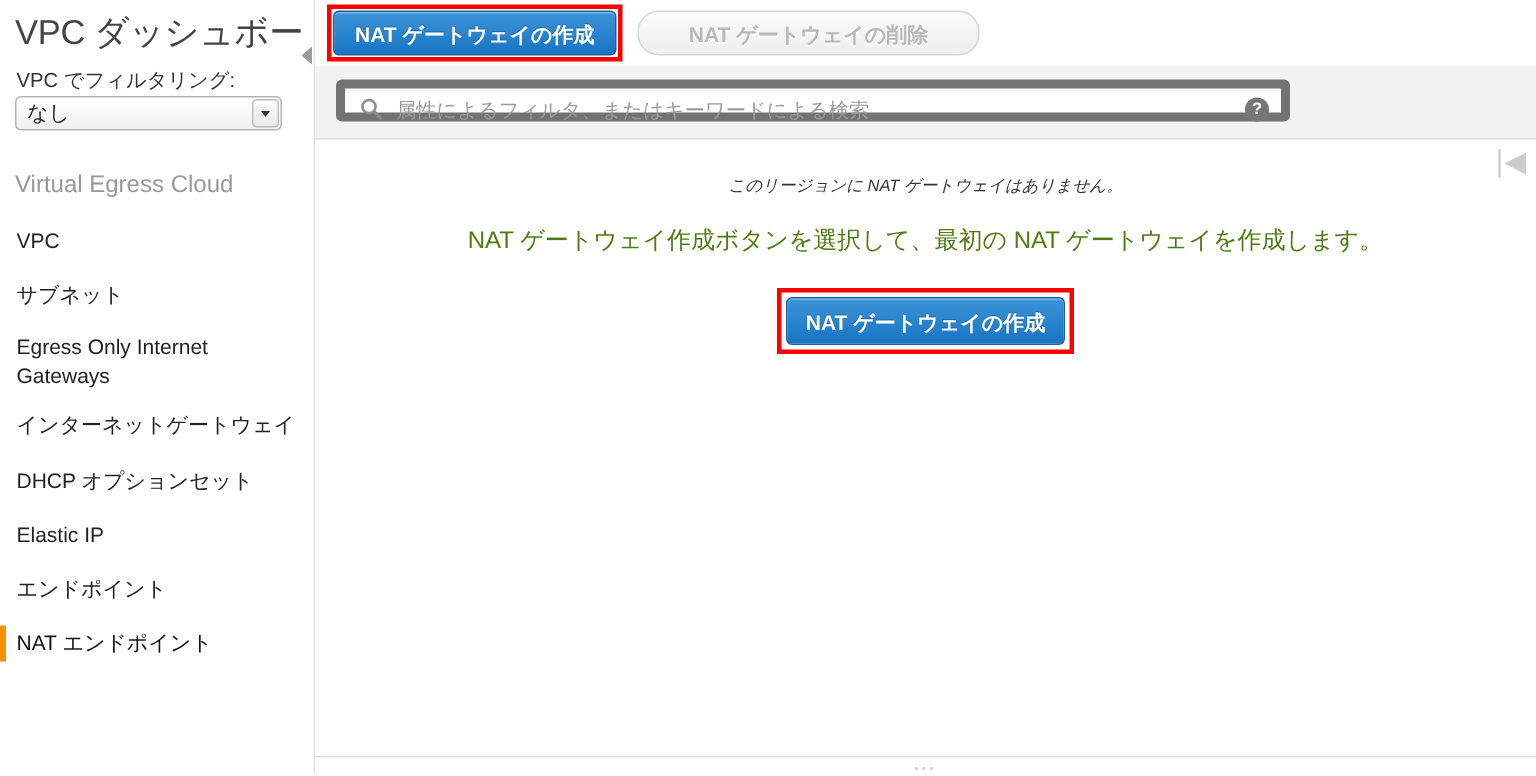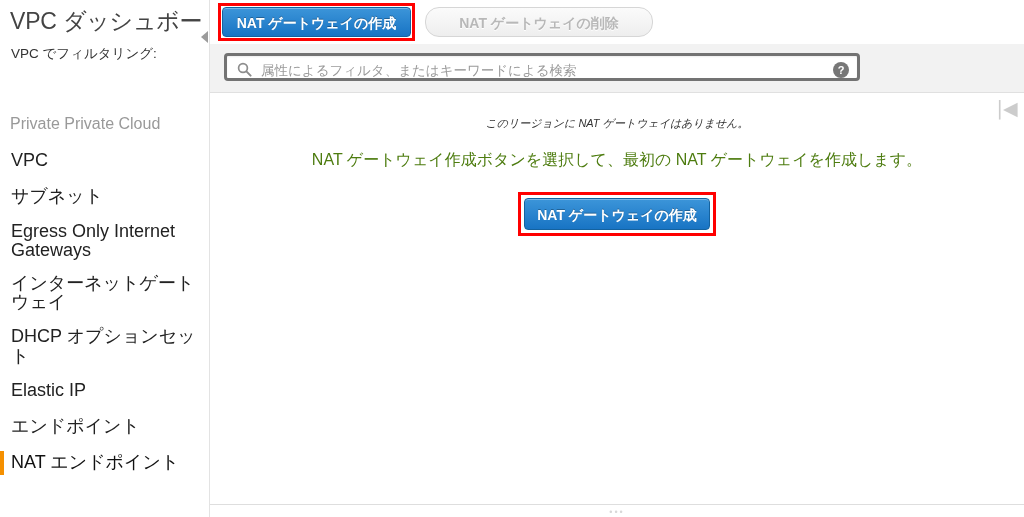"なし" div.filter-select-wrap { html: none -> <div> <select> <option>なし</option> </select> <span></span> </div> }
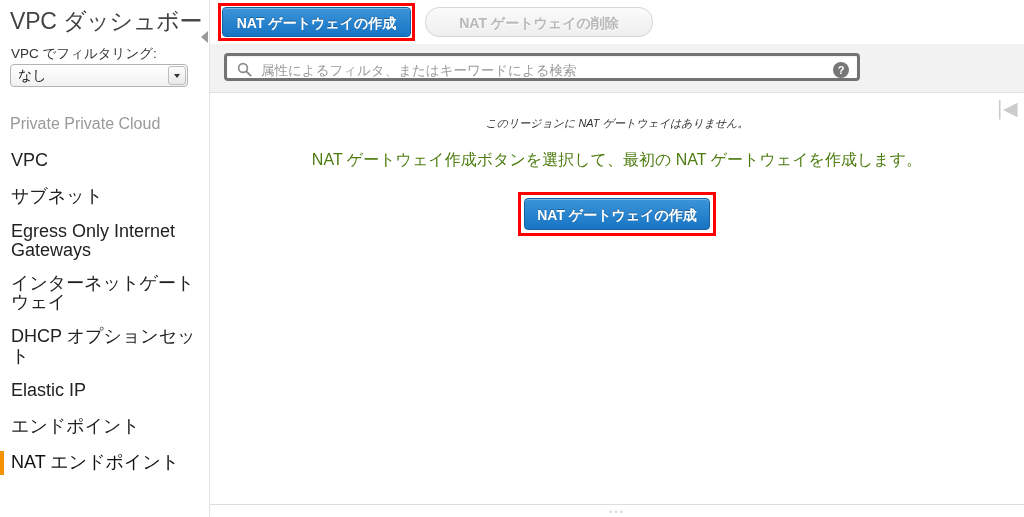"属性によるフィルタ、またはキーワードによる検索" .search-box { border: 3px solid #737373 -> 6px solid #737373 }
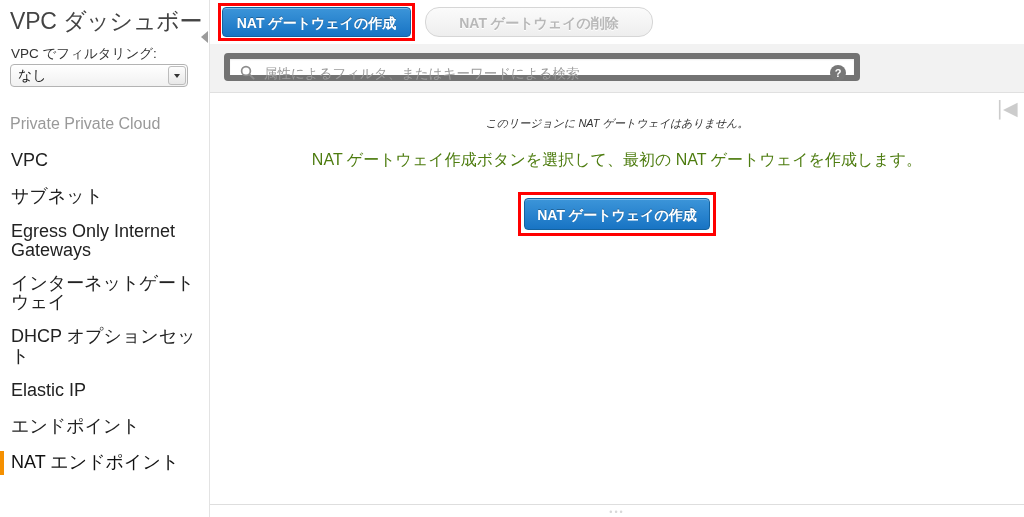"Private Private Cloud" div.section-head { text: Private Private -> Virtual Egress }
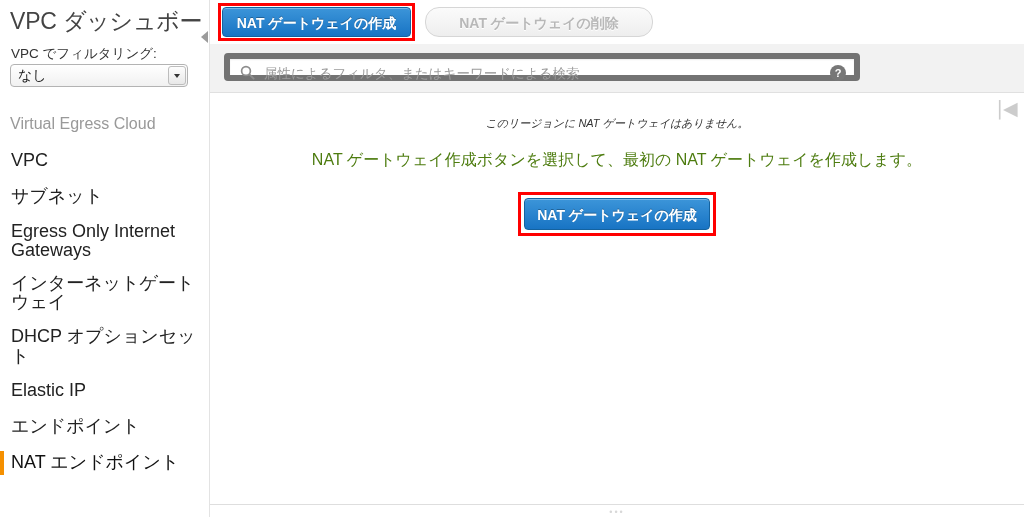"VPC" .nav-item { font-size: 18px -> 14px }
